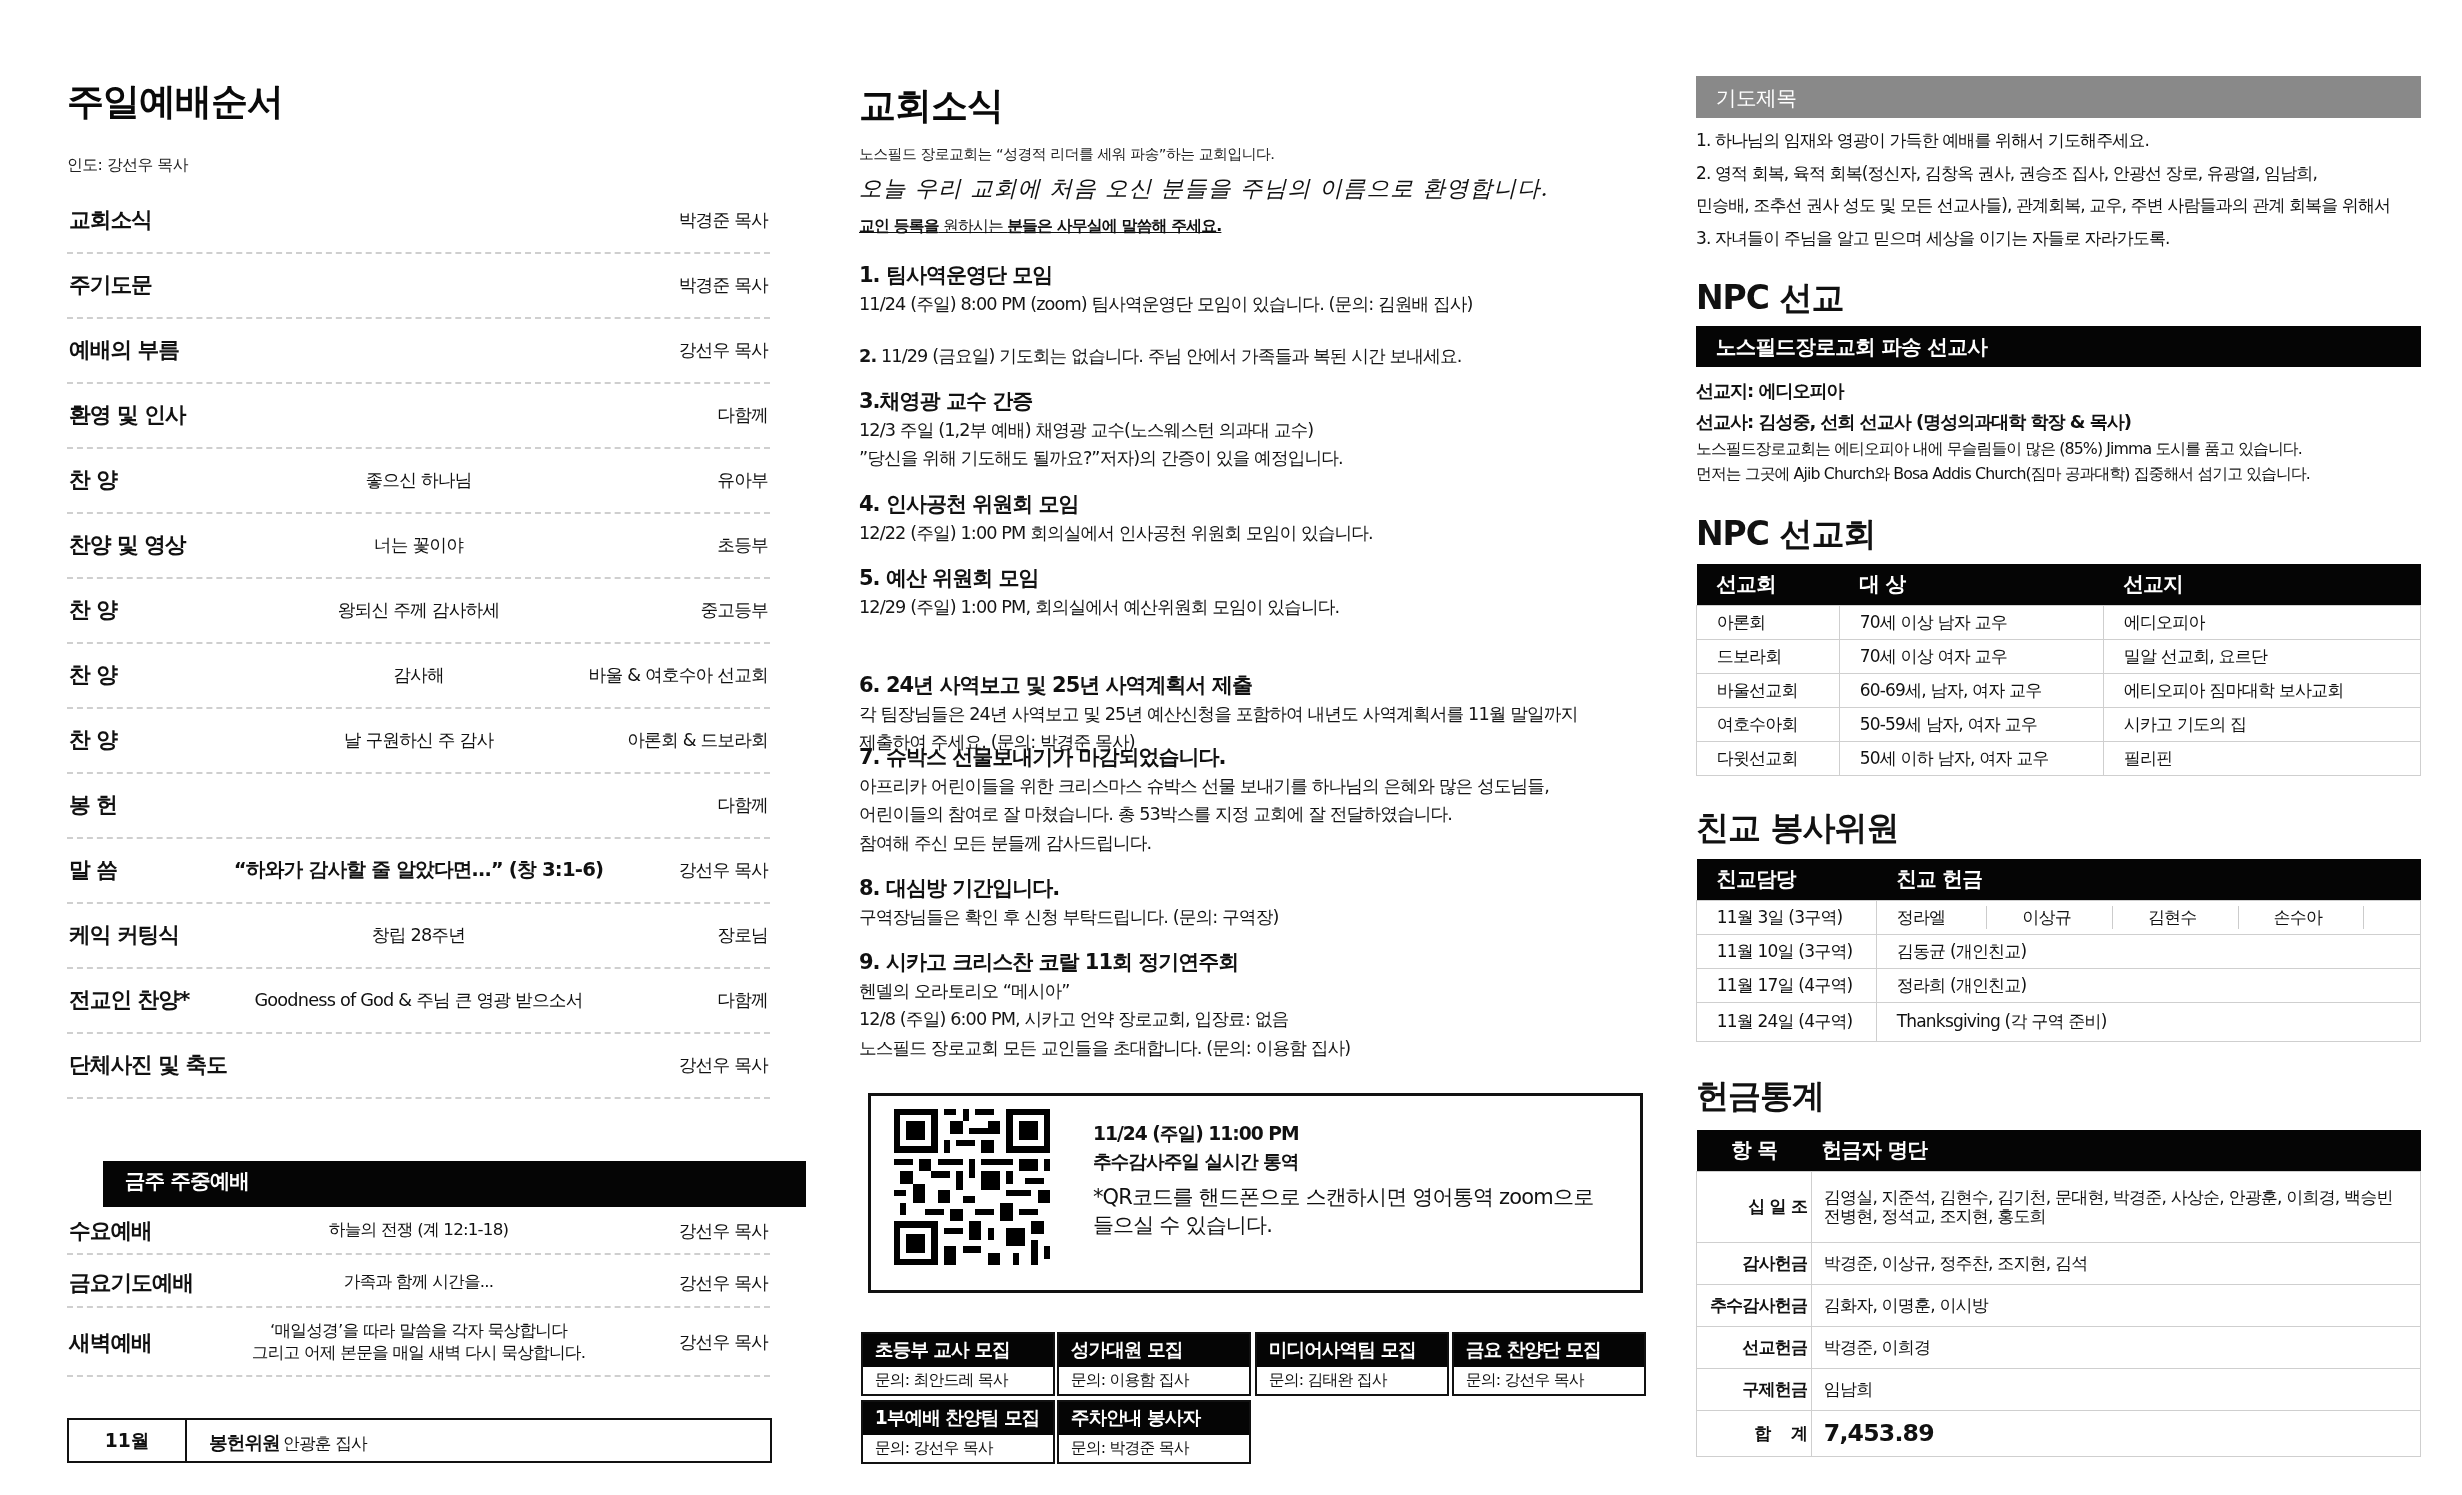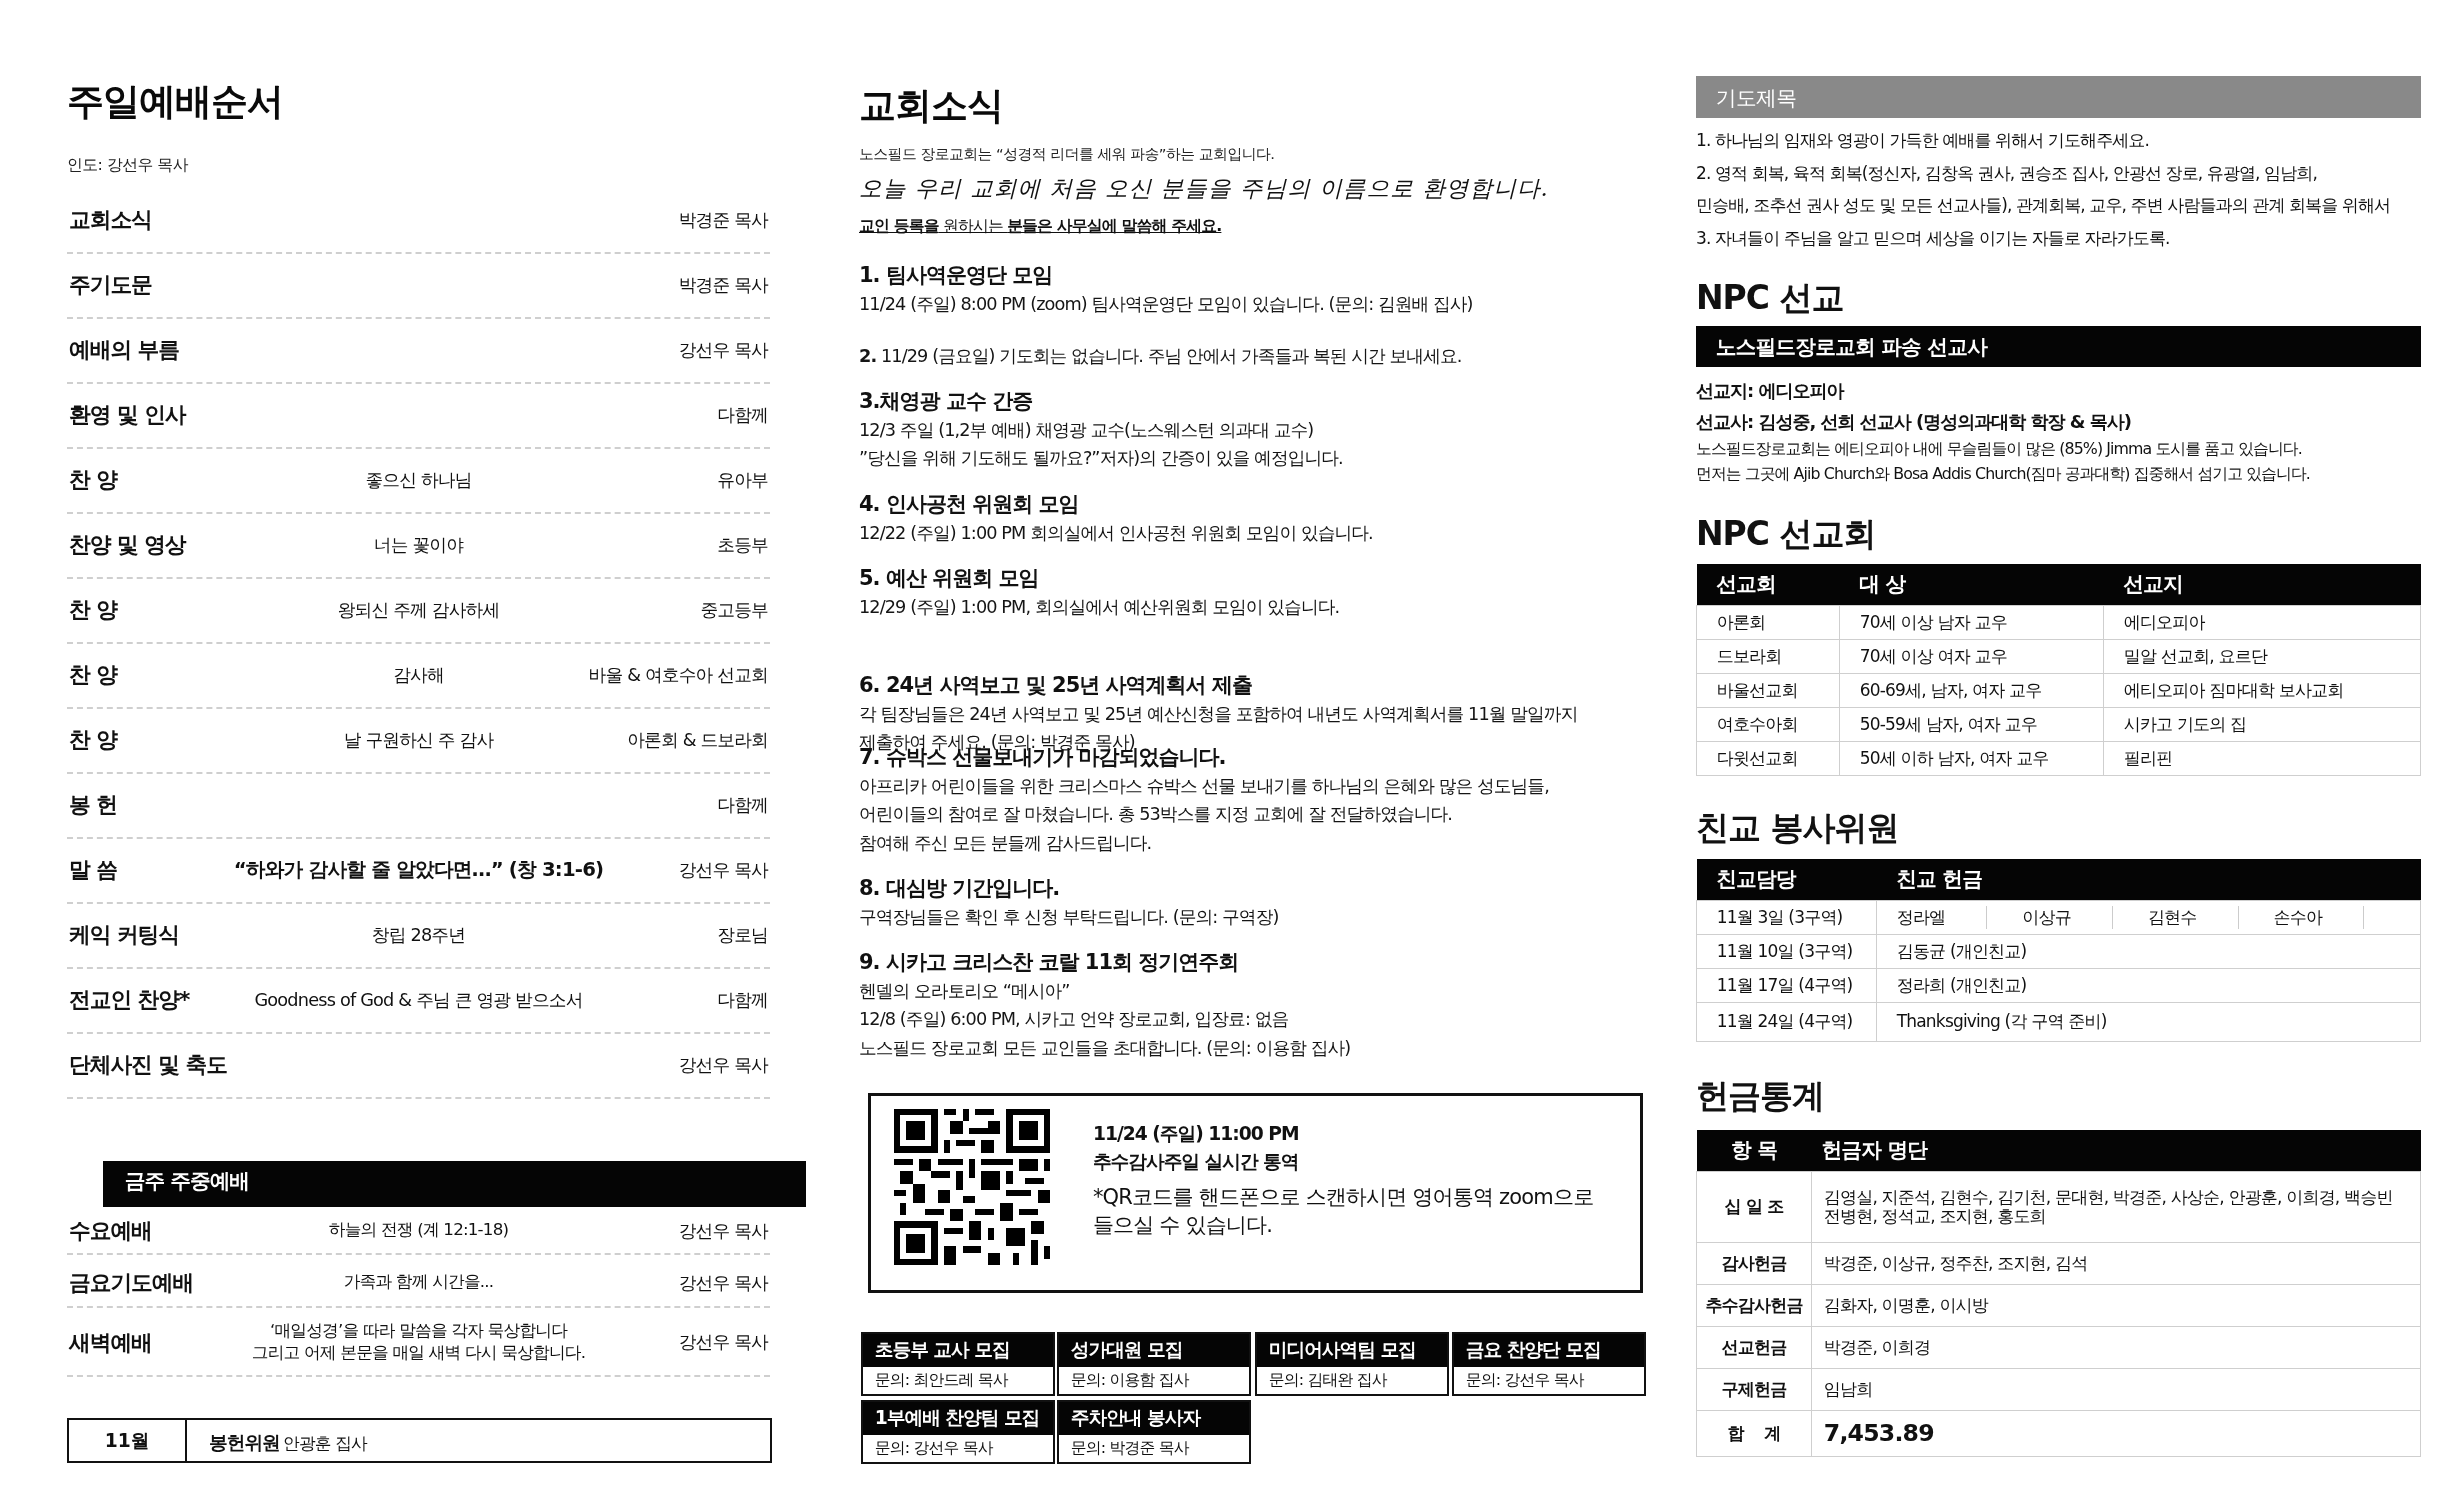"십 일 조" .offer td.k { text-align: center -> right }
